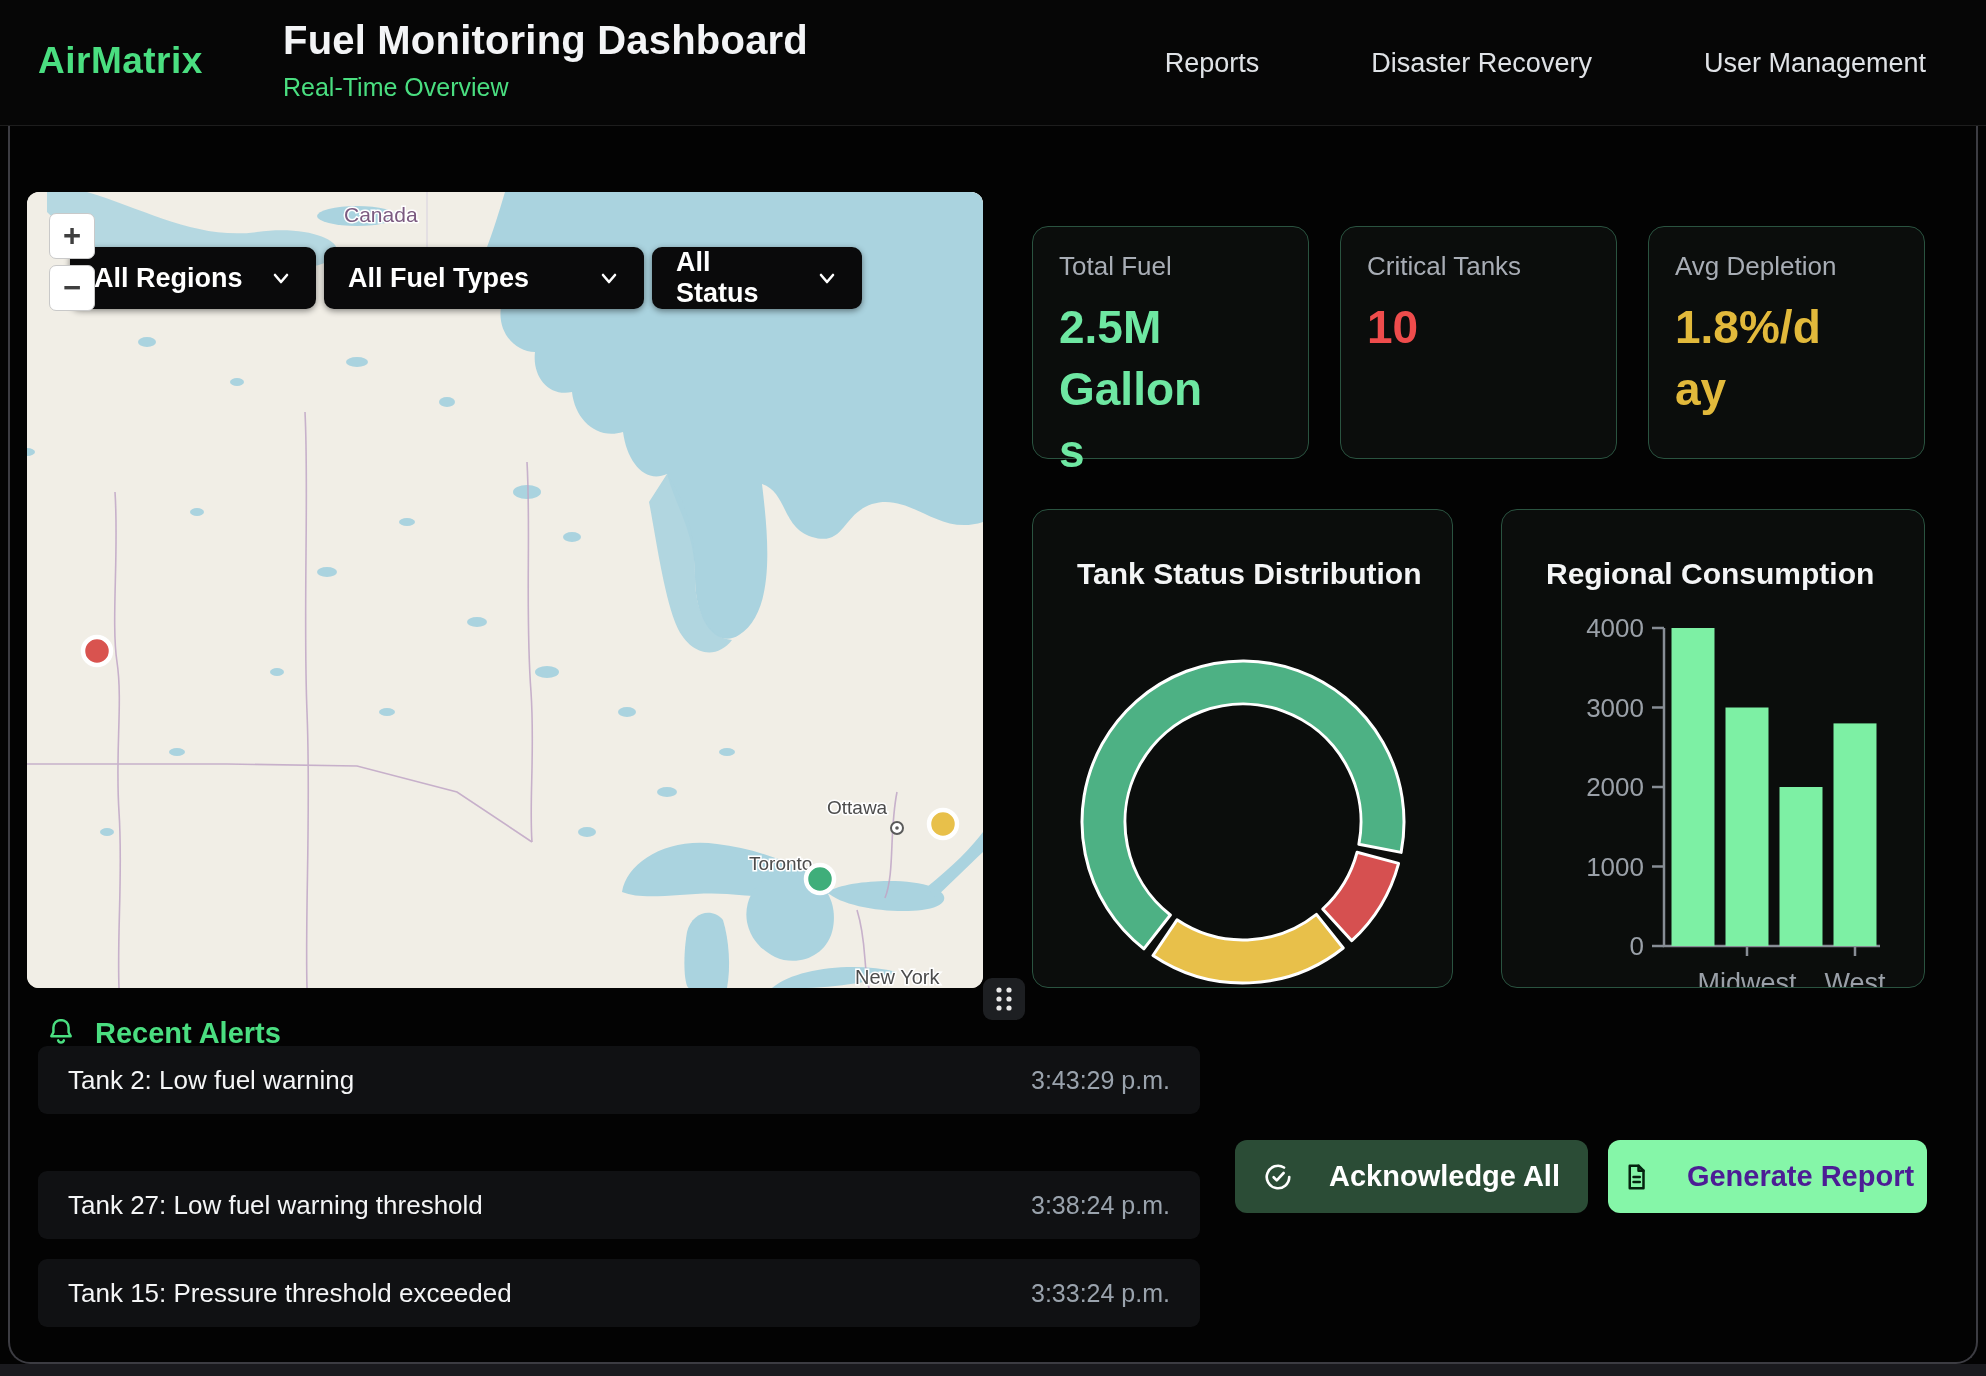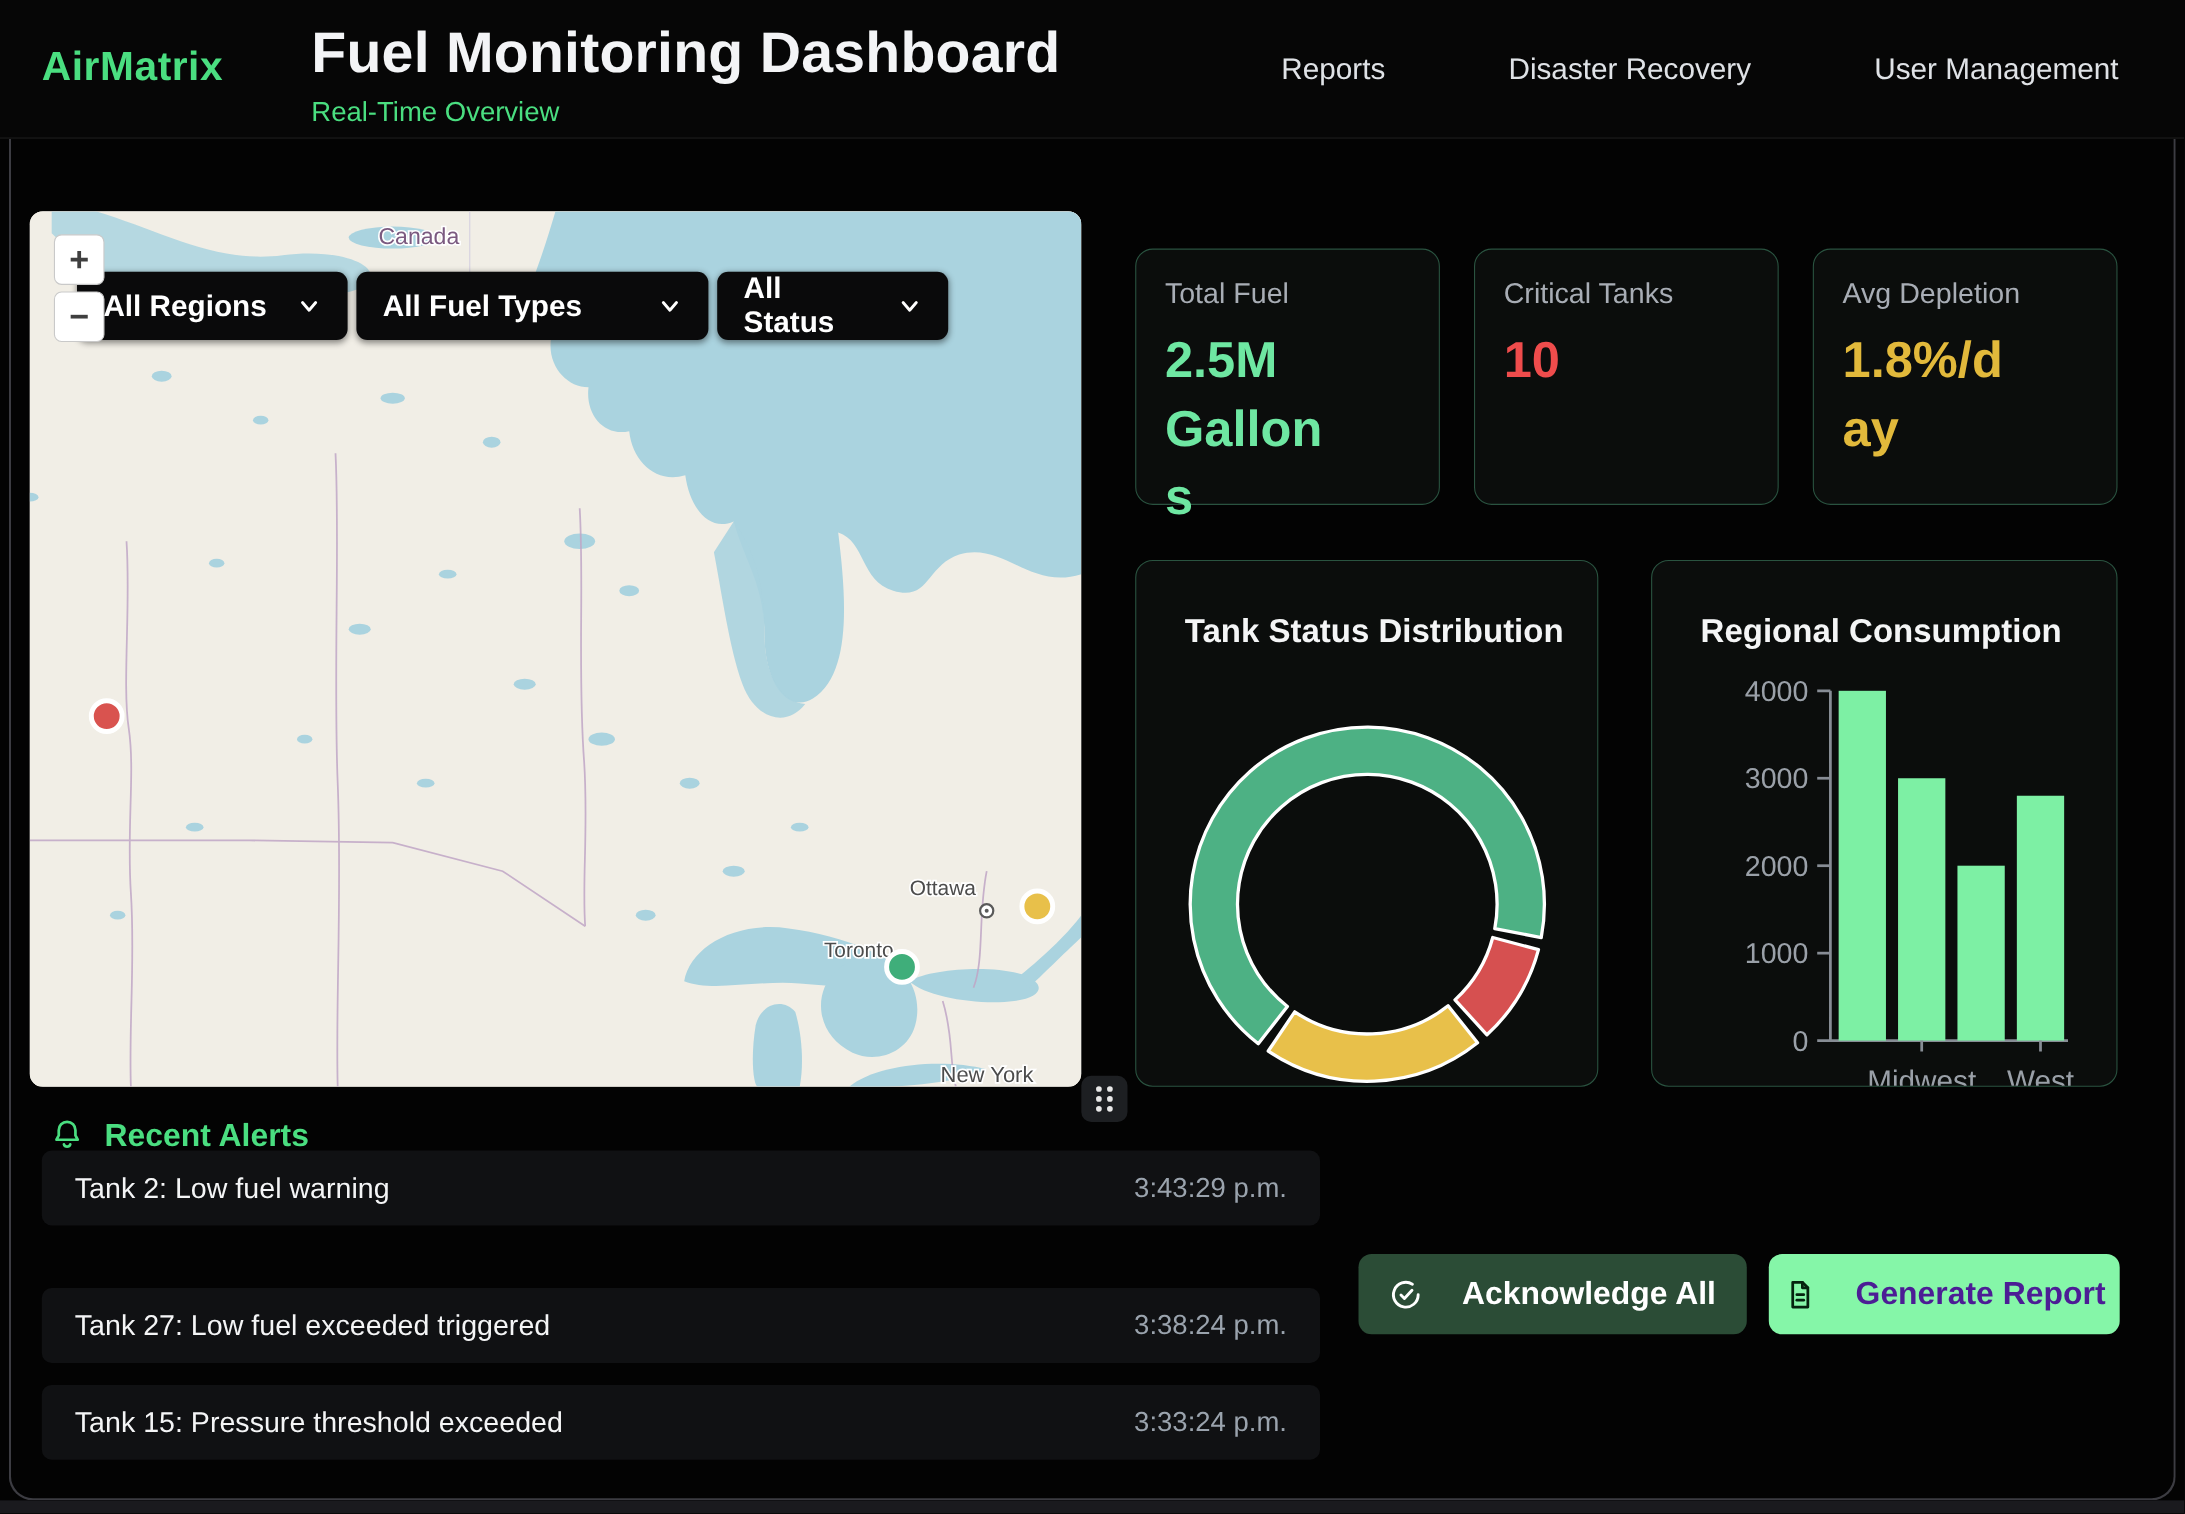"Fuel Monitoring Dashboard" .page-title { font-size: 52px -> 40px }
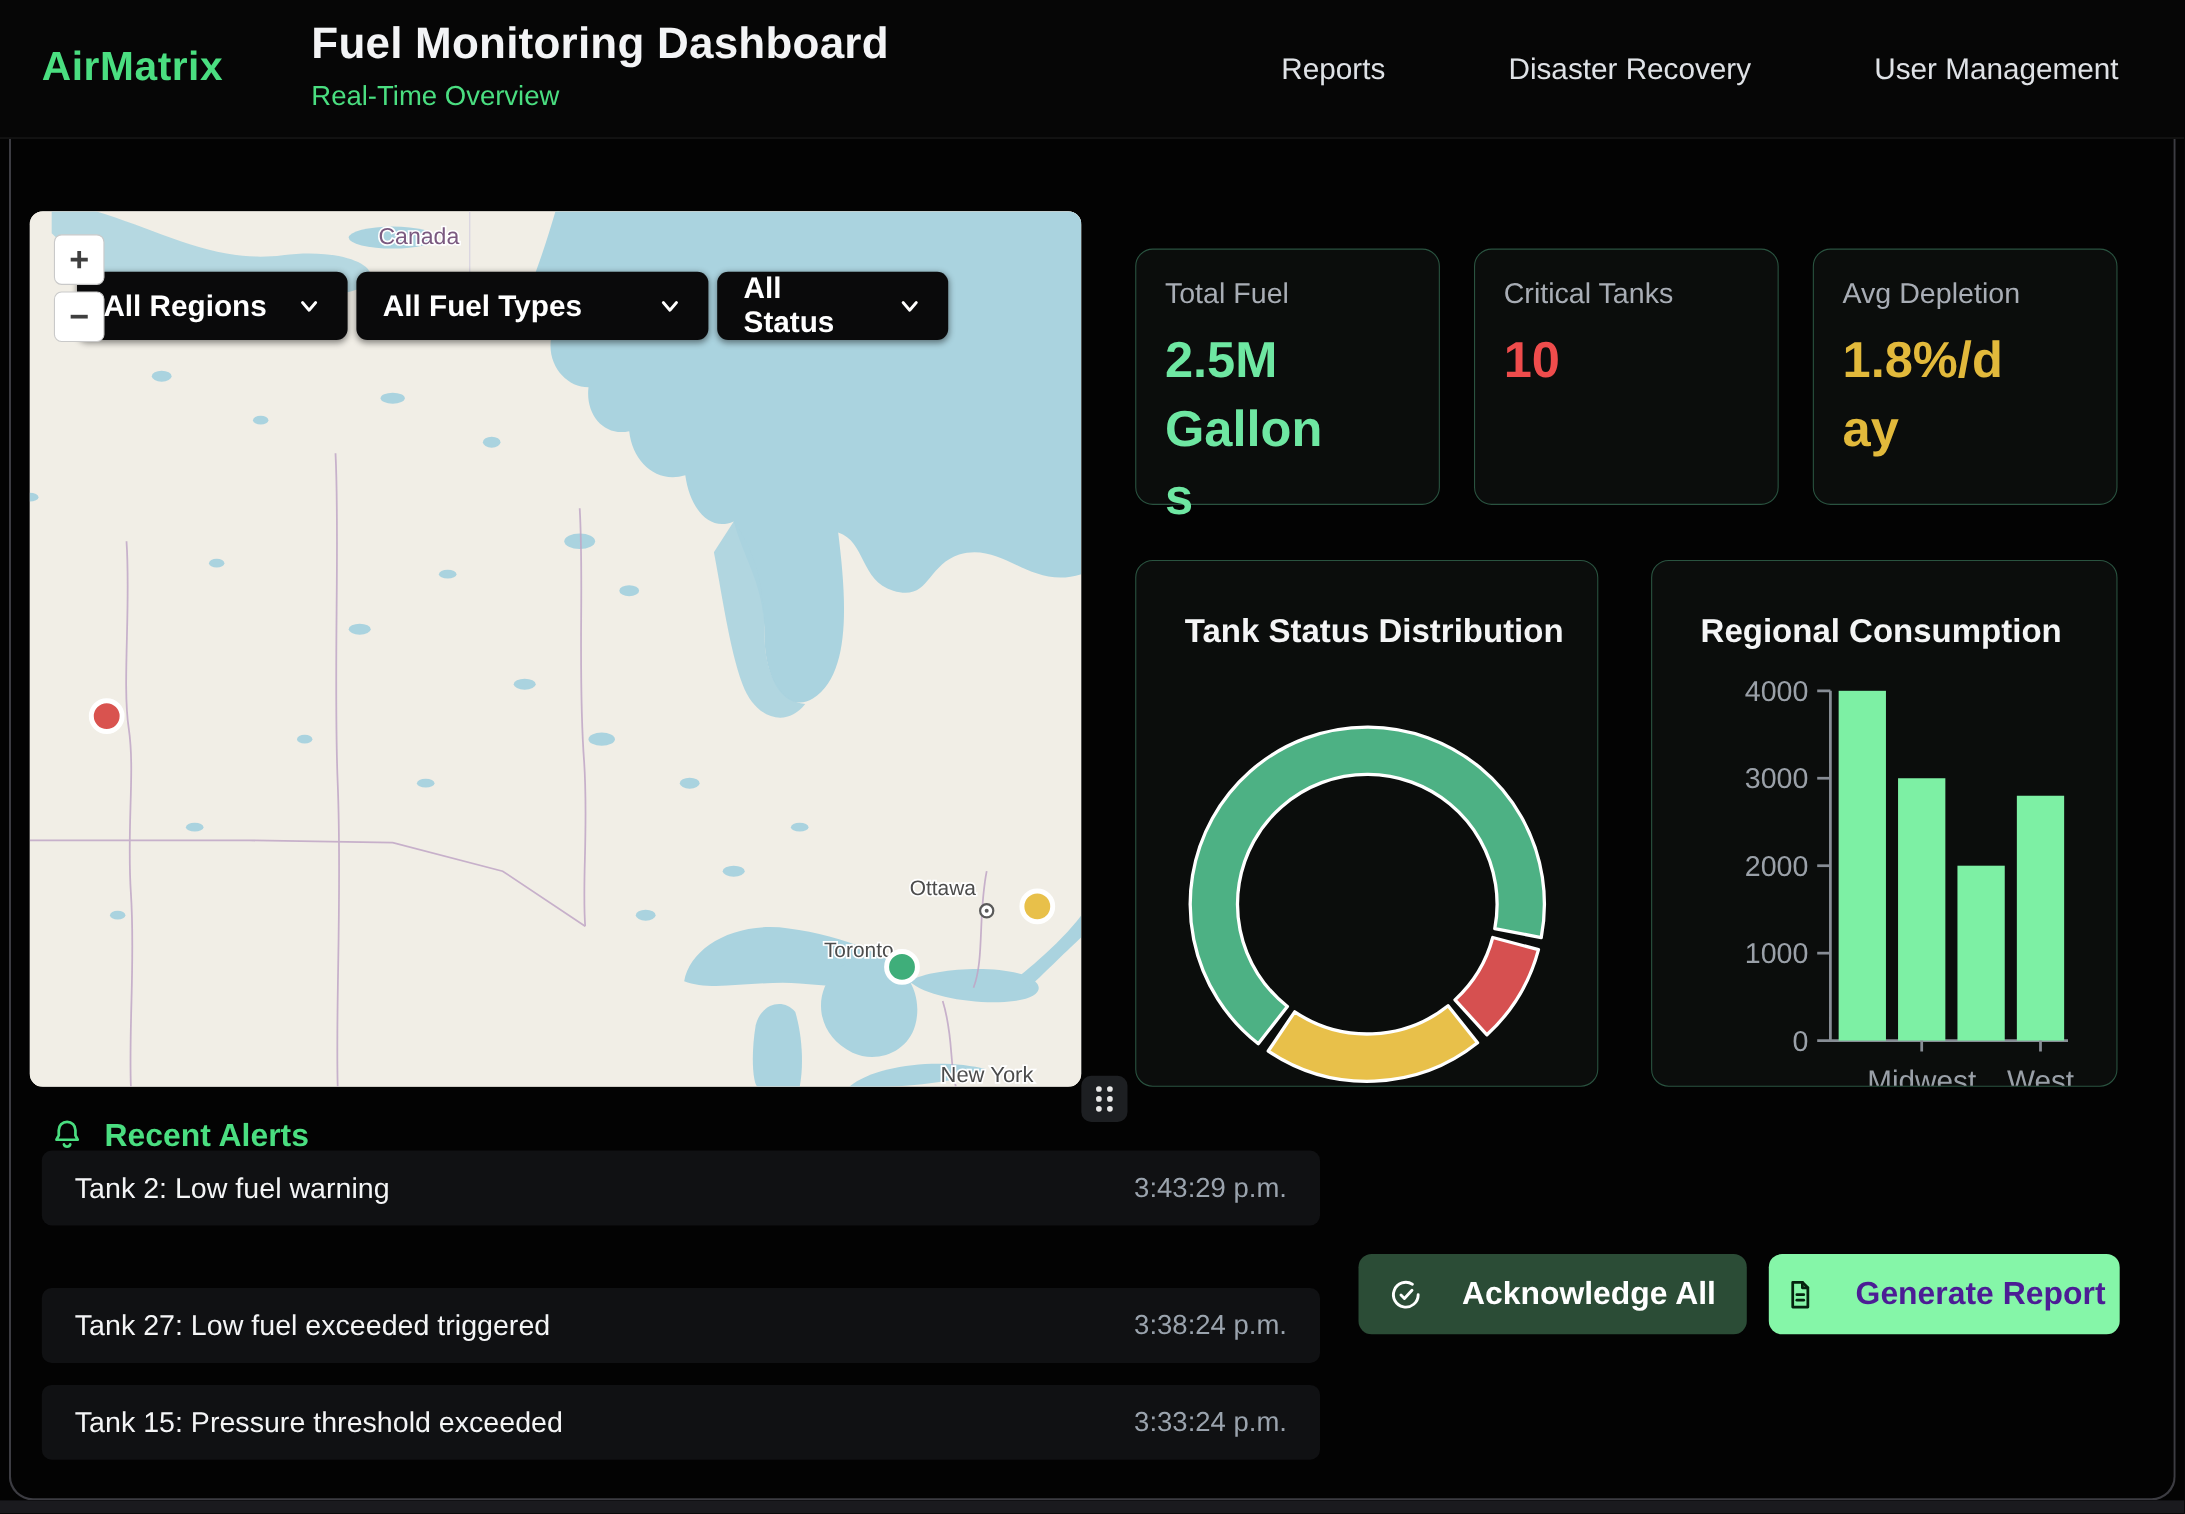"Tank 27: Low fuel exceeded" span.alert-msg { text: exceeded triggered -> warning threshold }
